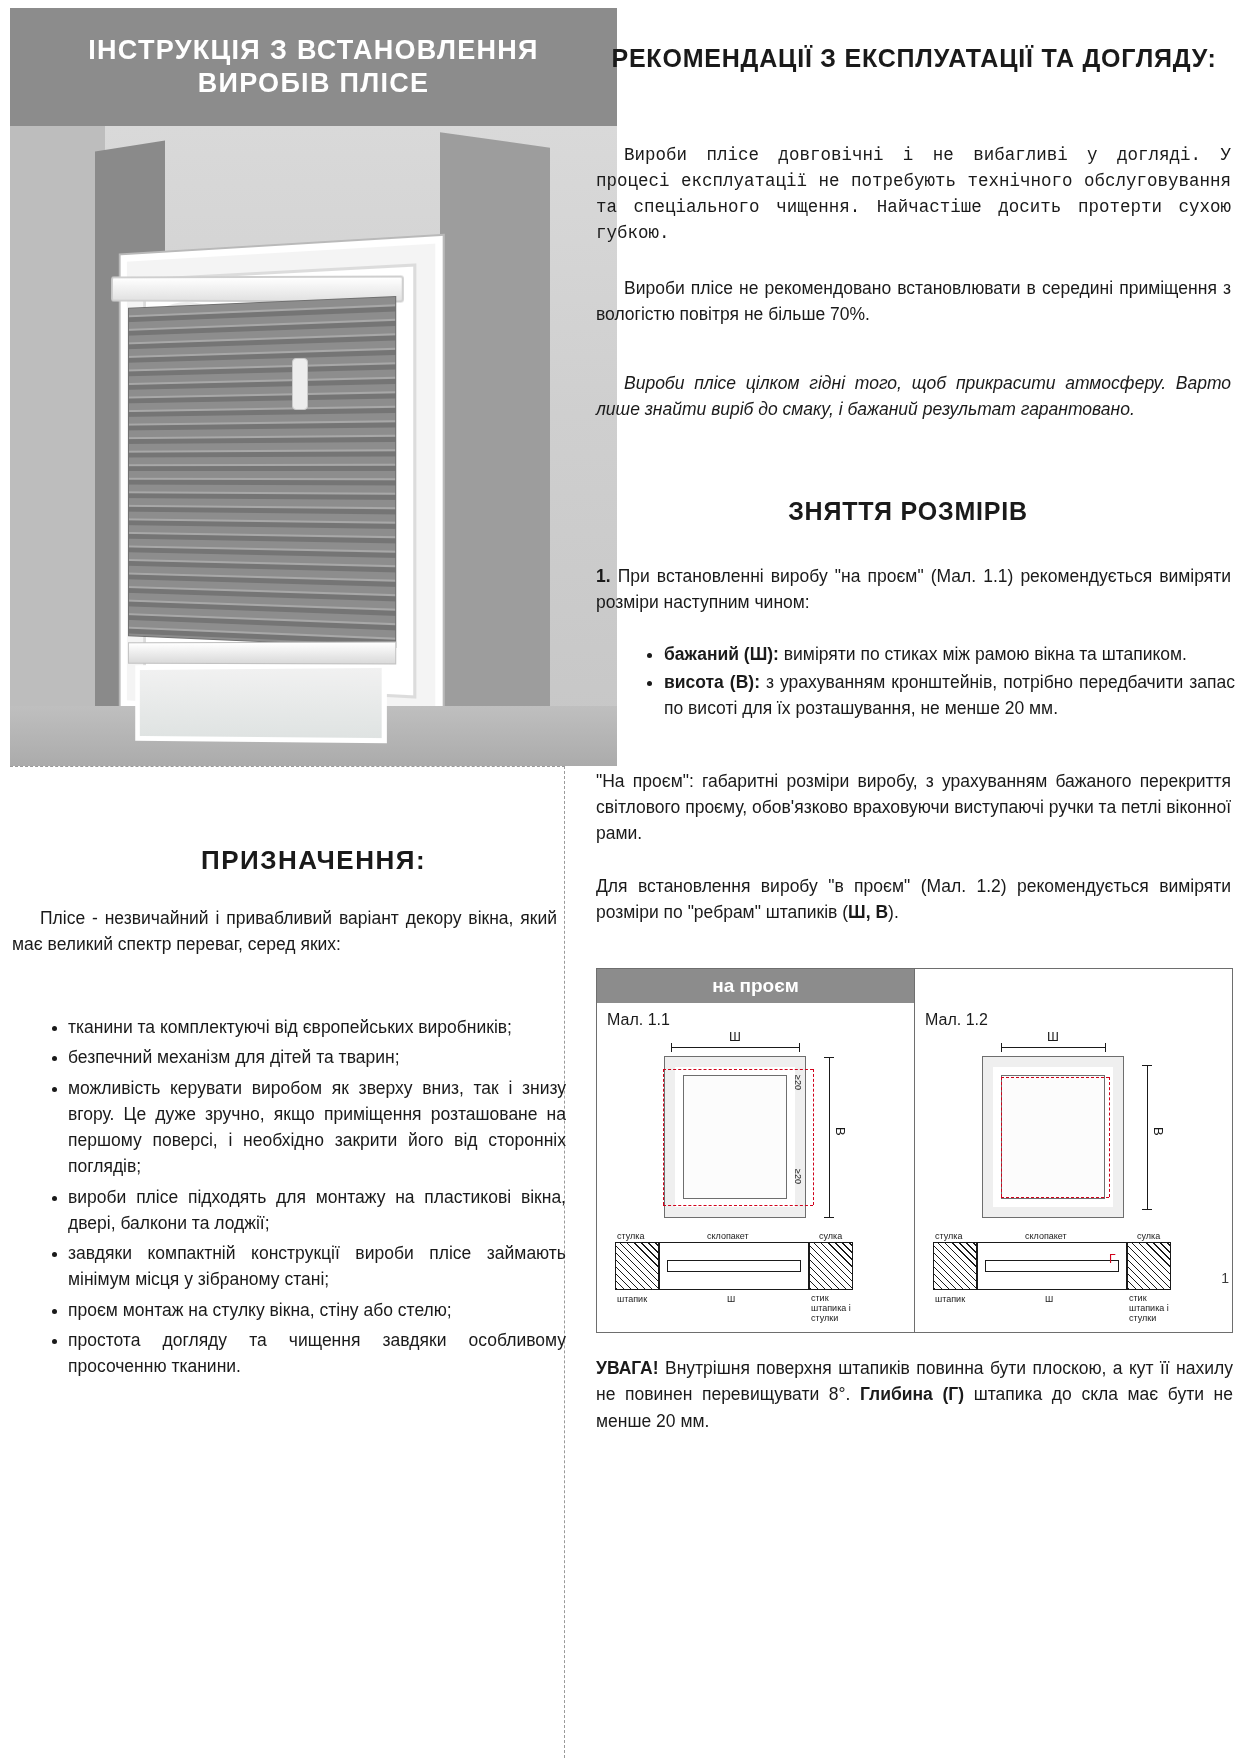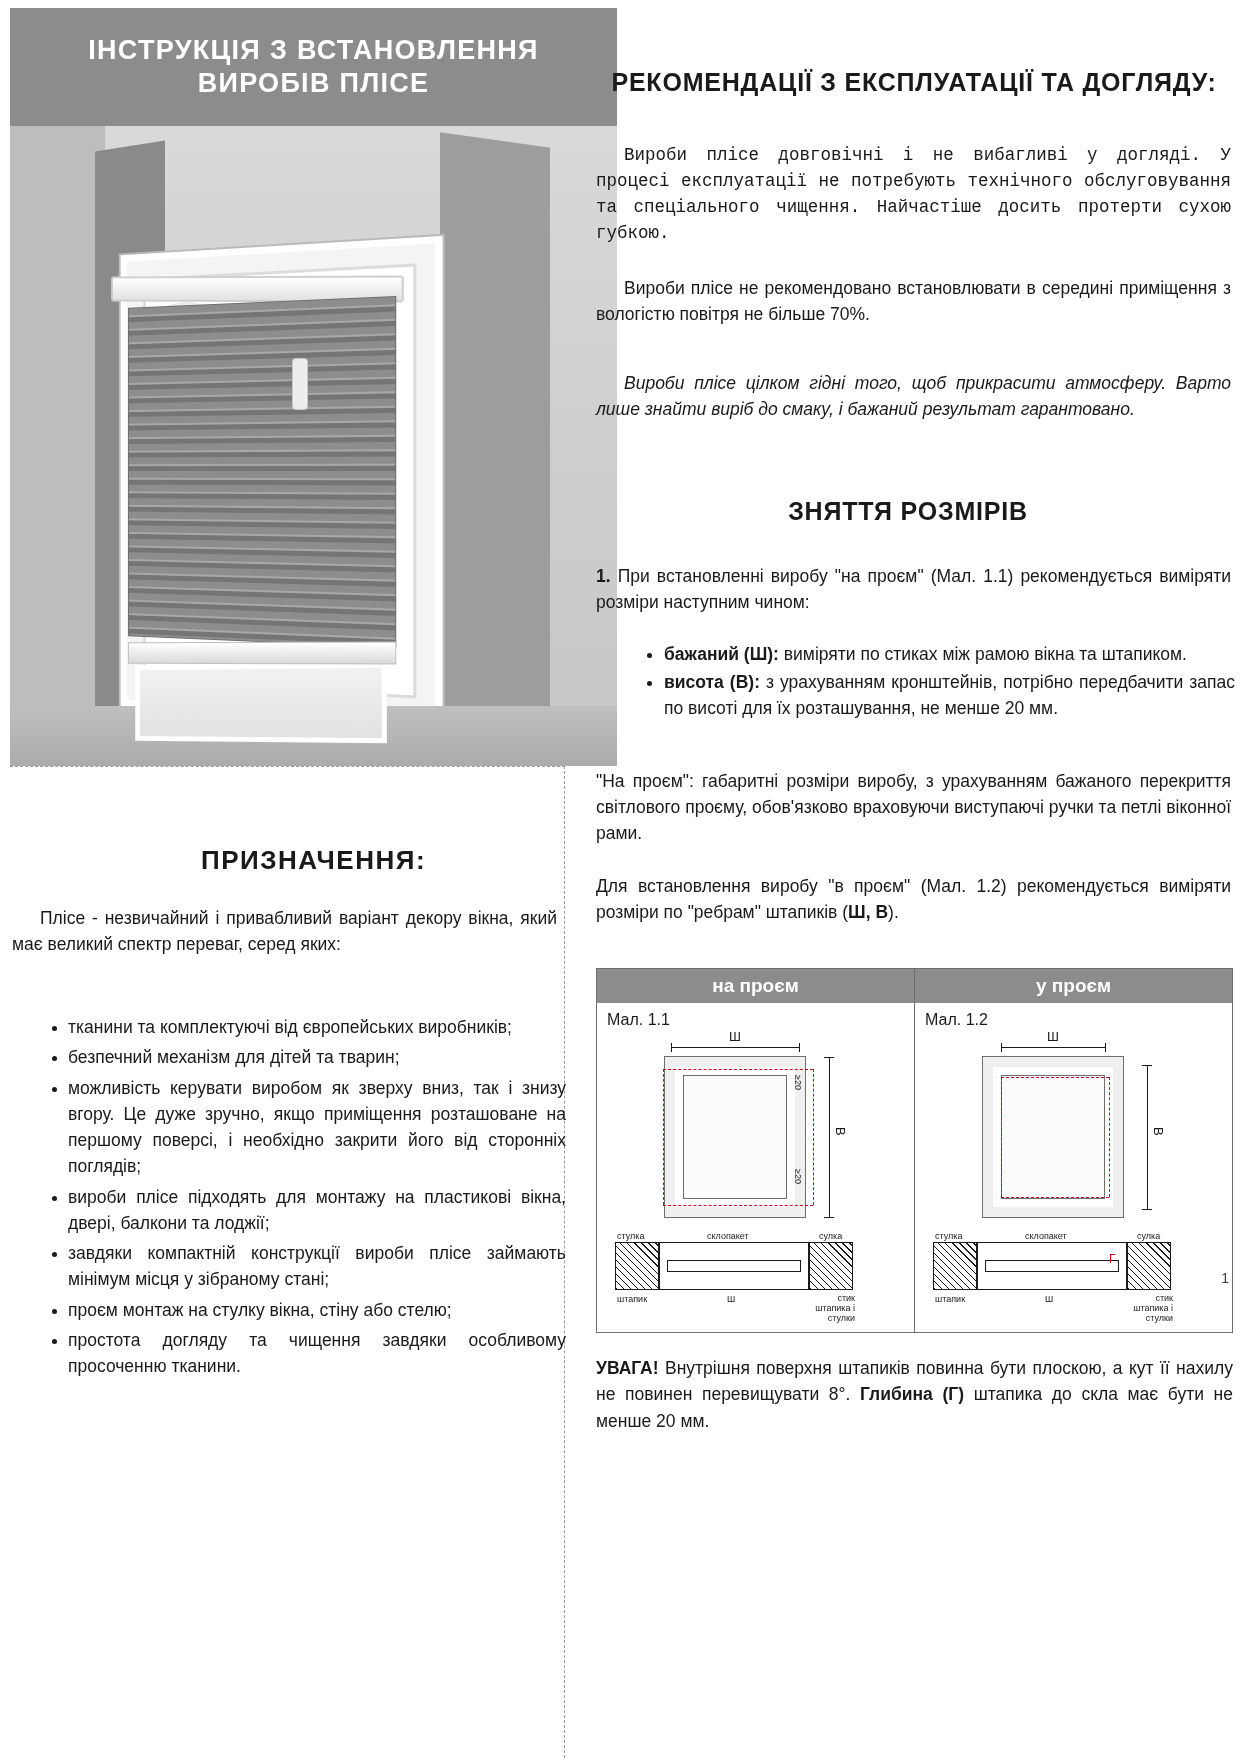"РЕКОМЕНДАЦІЇ З ЕКСПЛУАТАЦІЇ ТА ДОГЛЯДУ:" .rt1 { margin-top: 24px -> none }
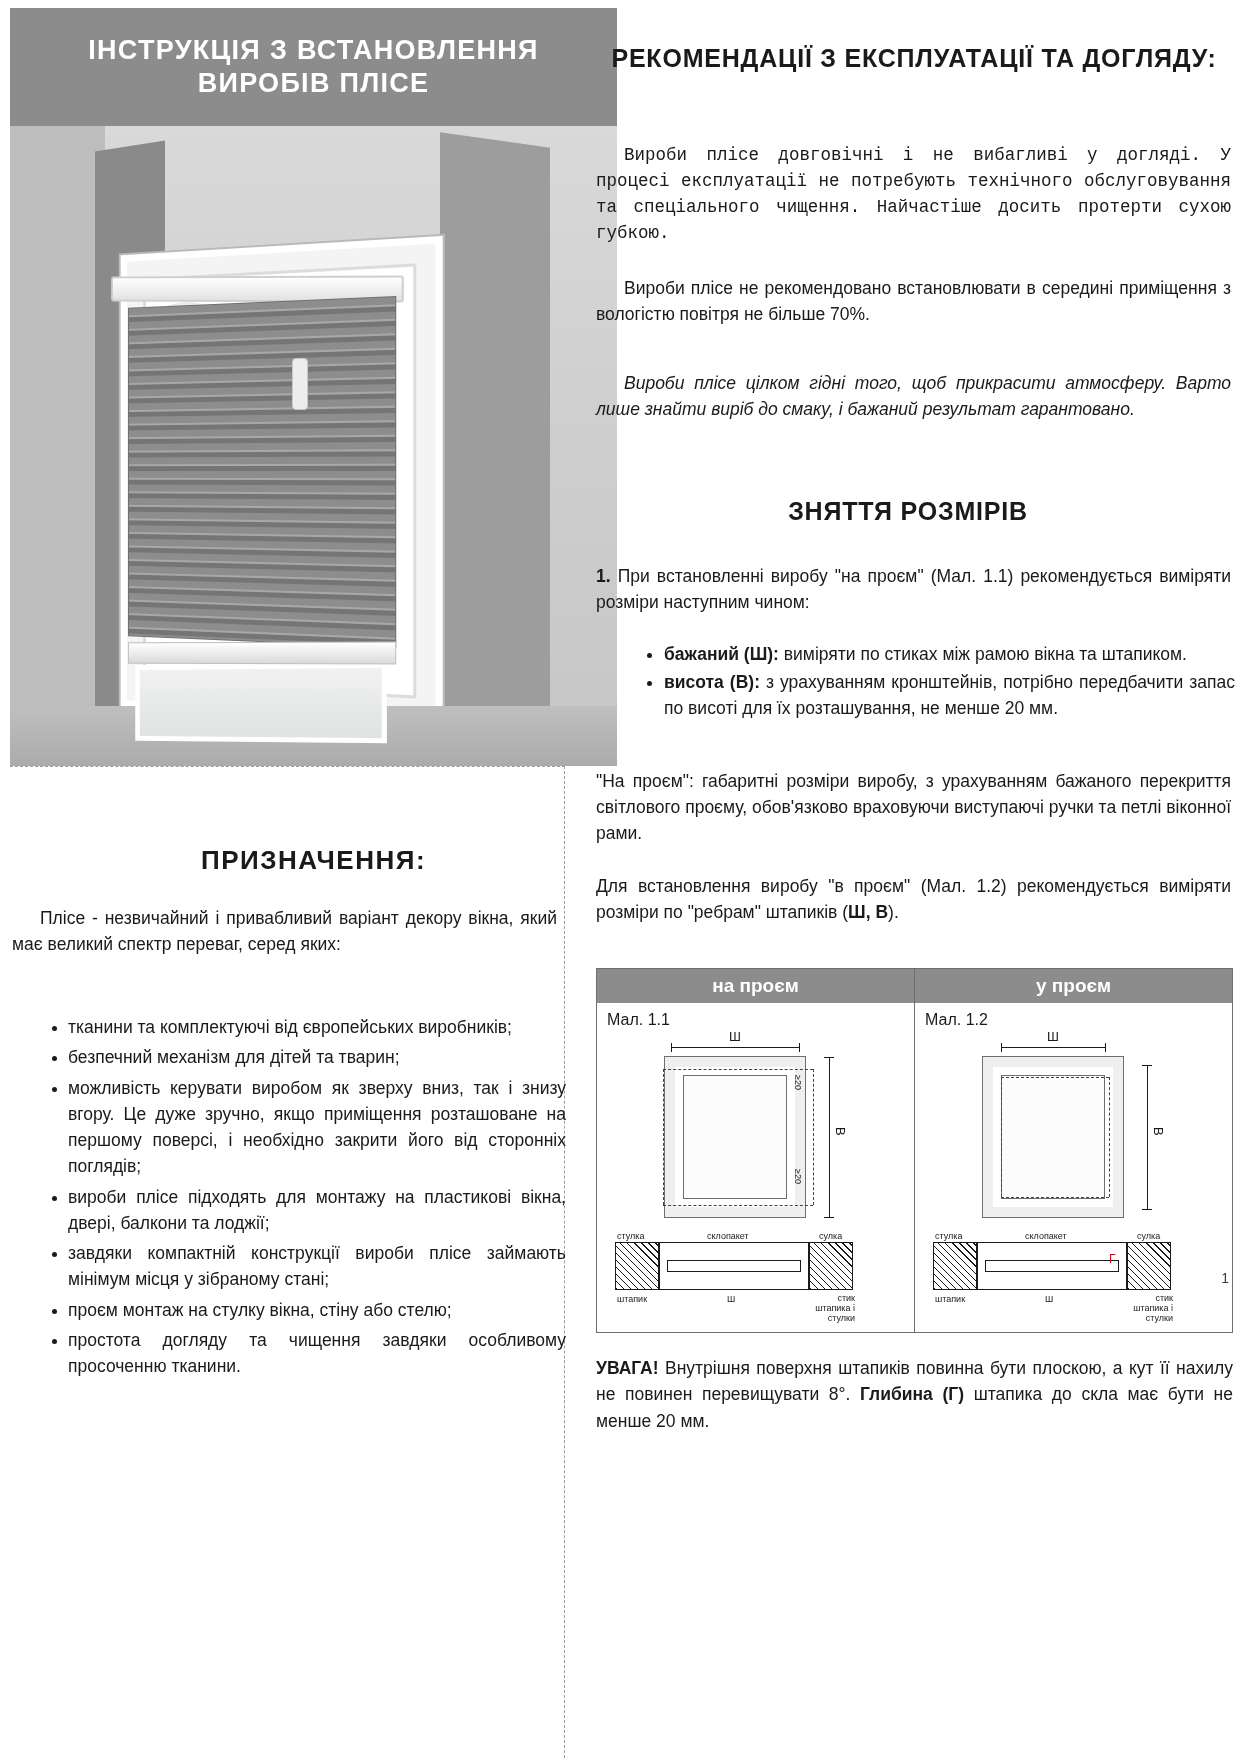"на проєм" .diag { text-align: right -> none }
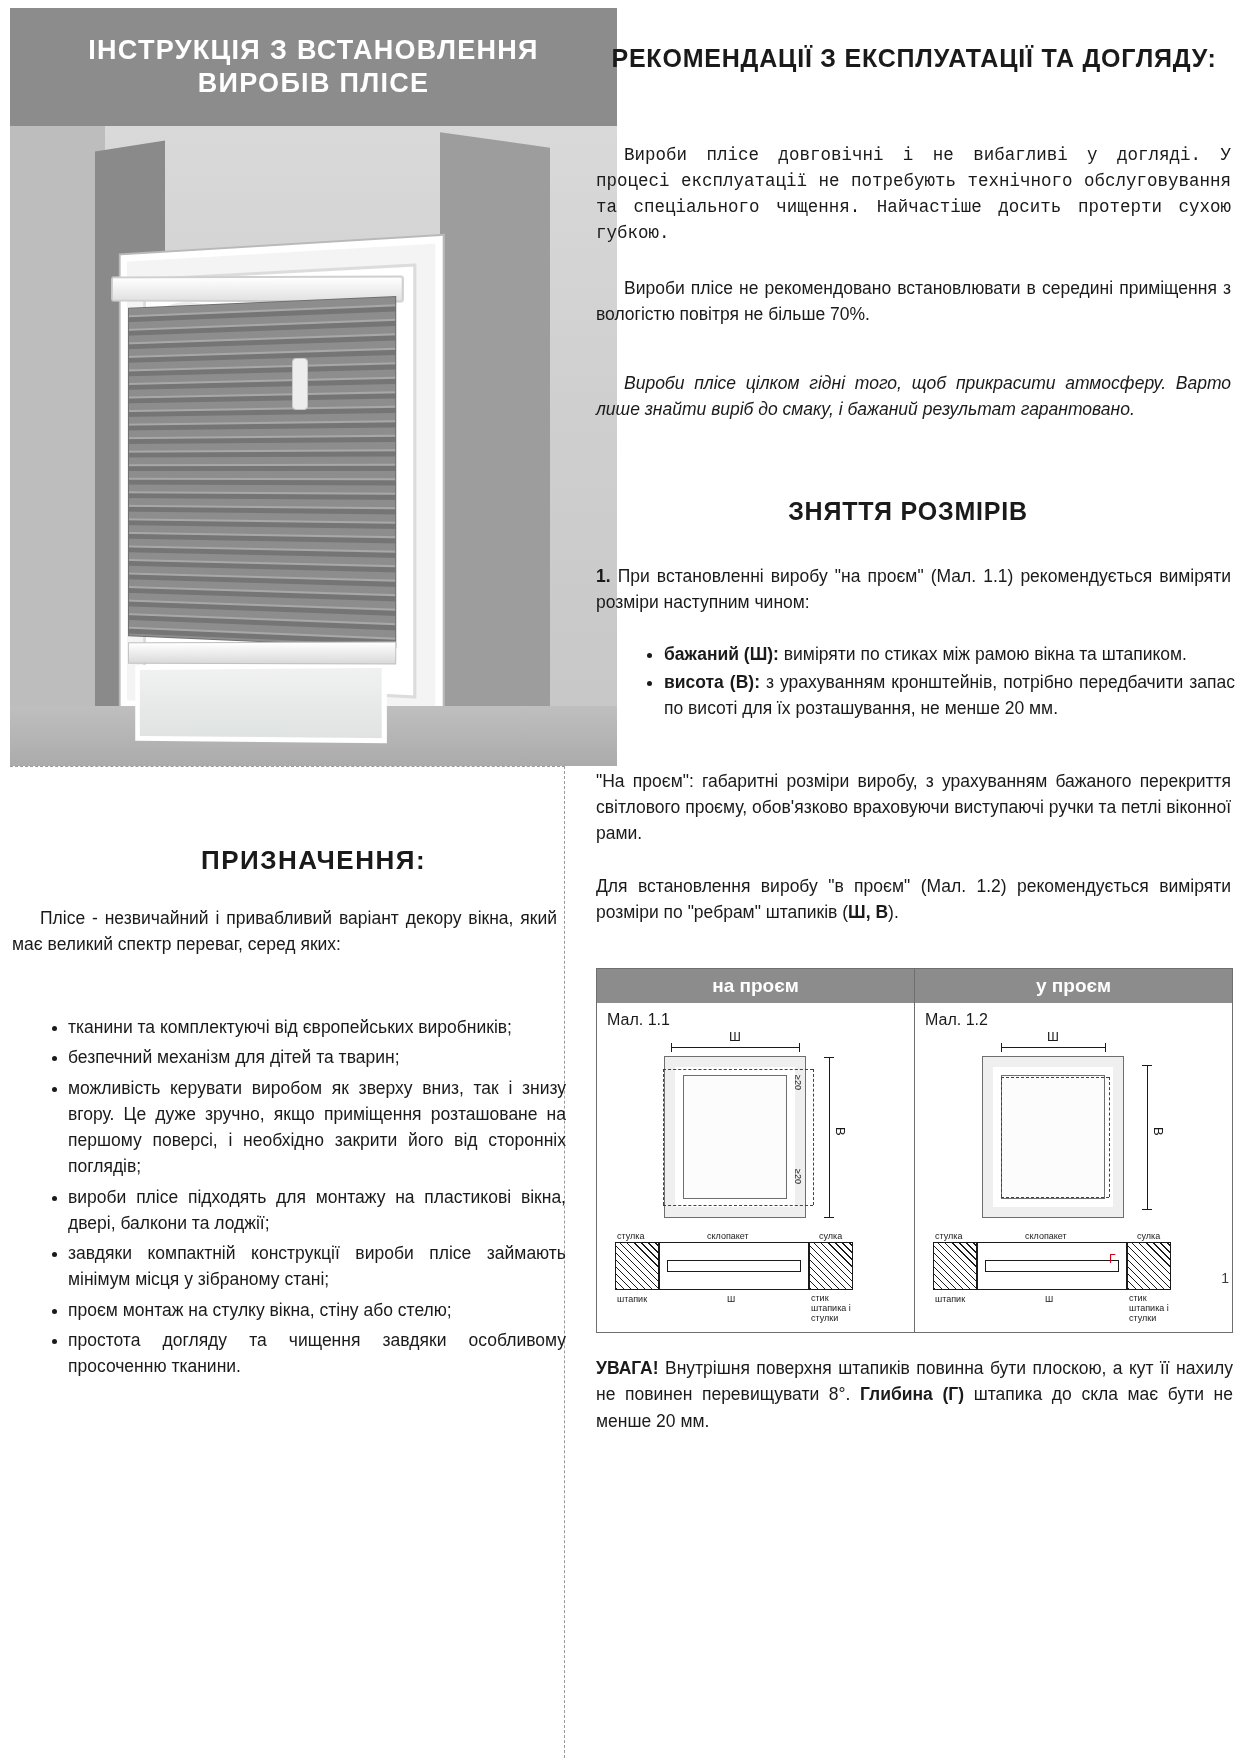"у проєм" div.diag-head { html: <div>у проєм</div> -> none }
